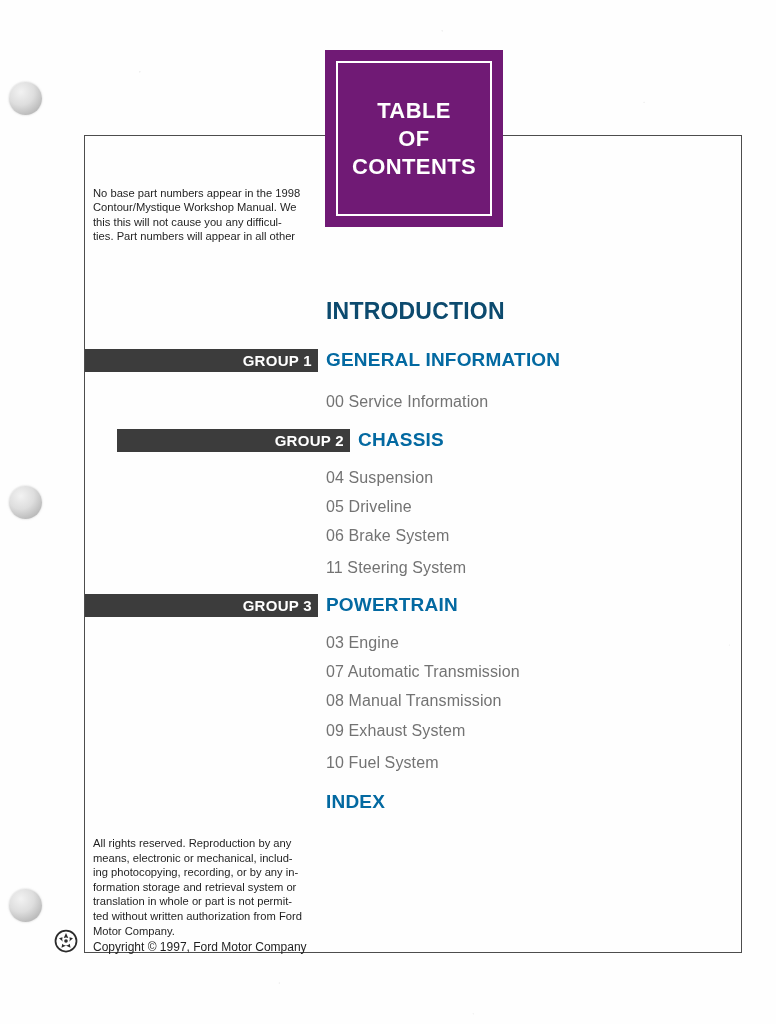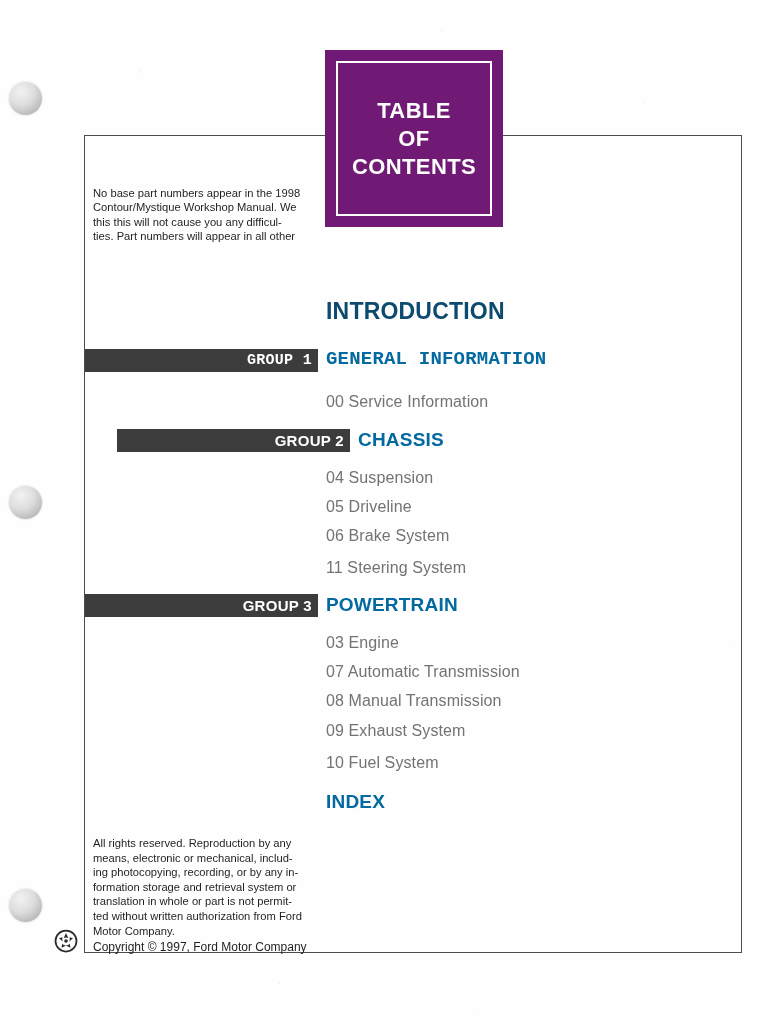"GROUP 1" div.group-row { font-family: Liberation Mono, monospace -> none }
